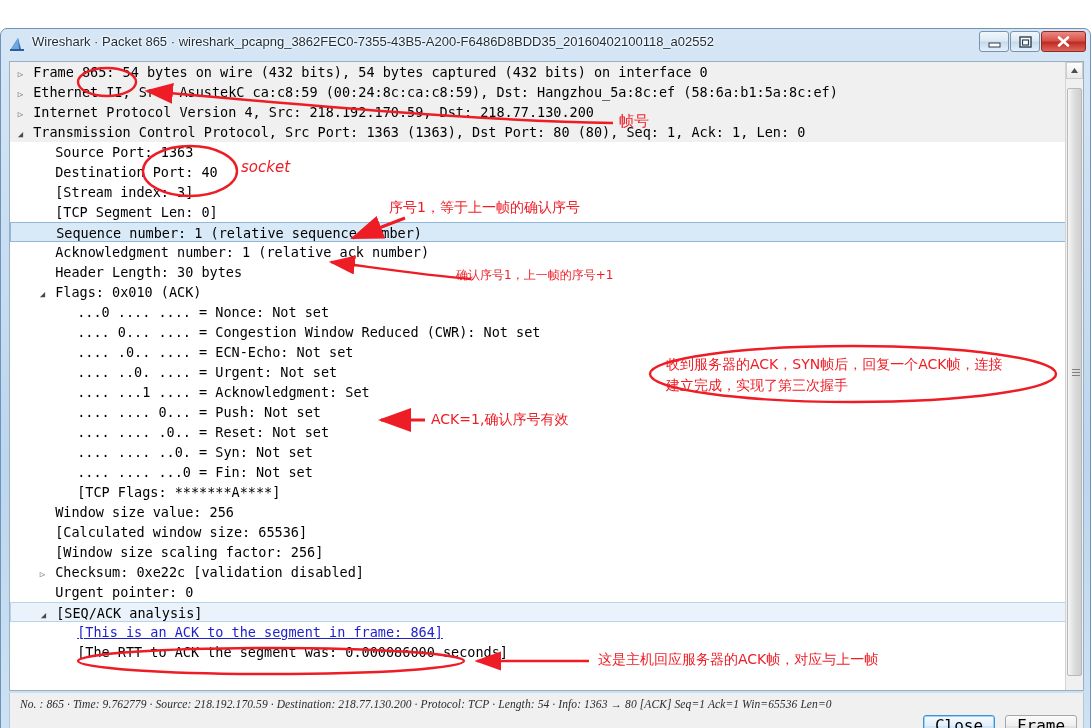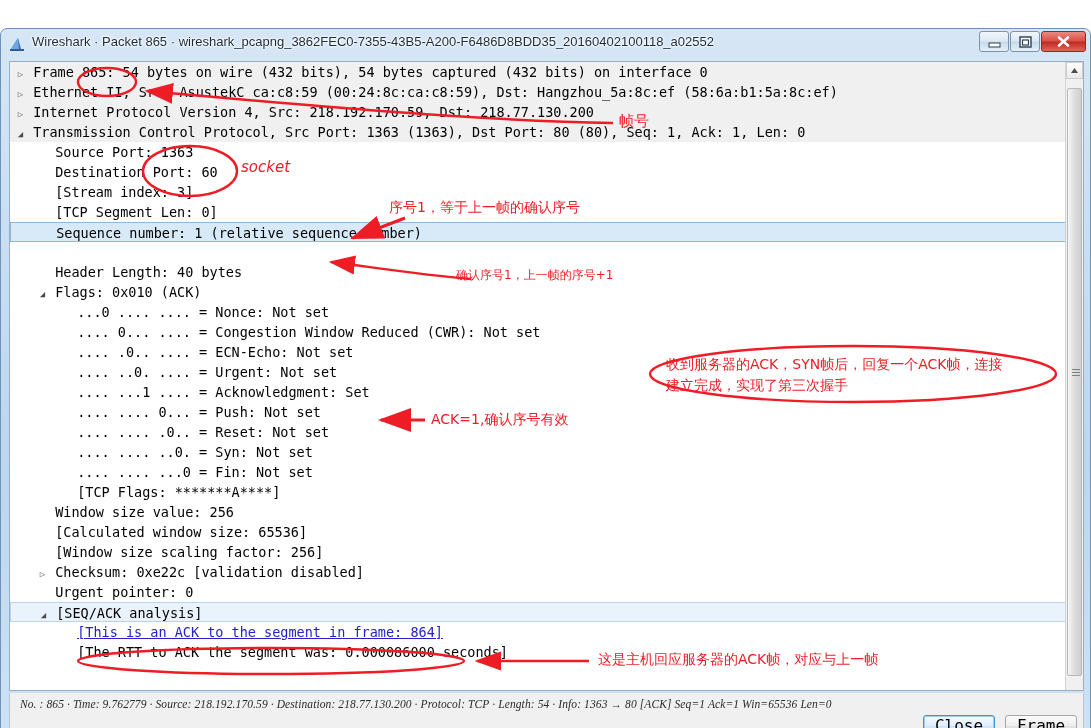"Destination Port: 60" span { text: 60 -> 40 }
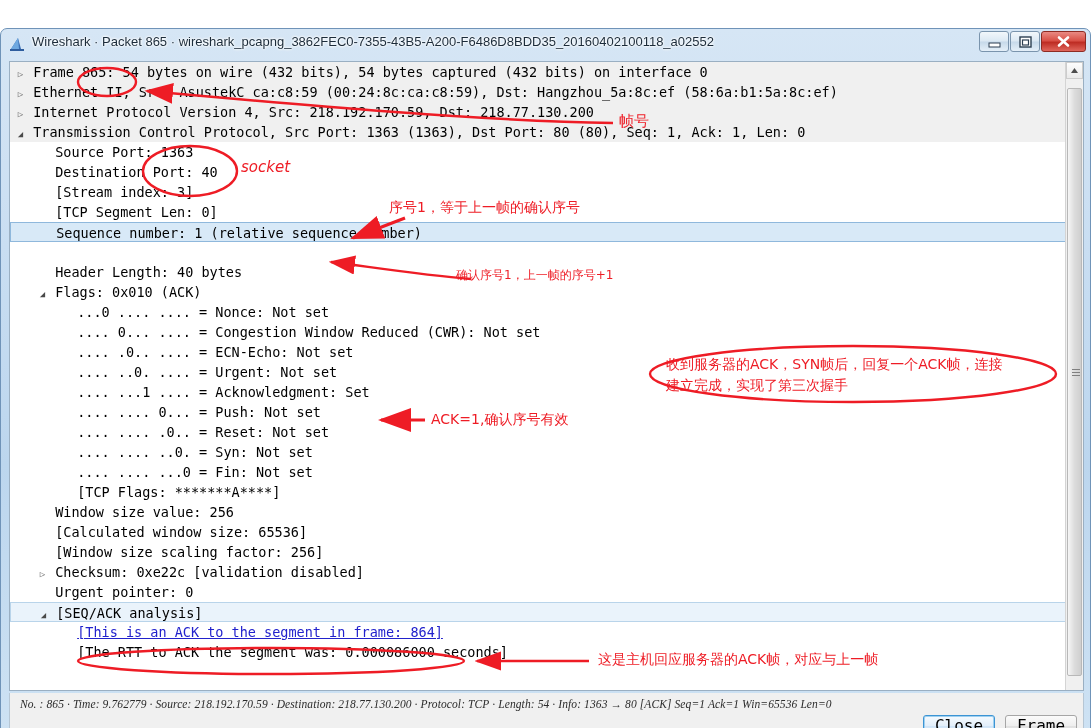"Acknowledgment number: 1 (relative ack" span { html: none -> <span>Acknowledgment number: 1 (relative ack number)</span> }
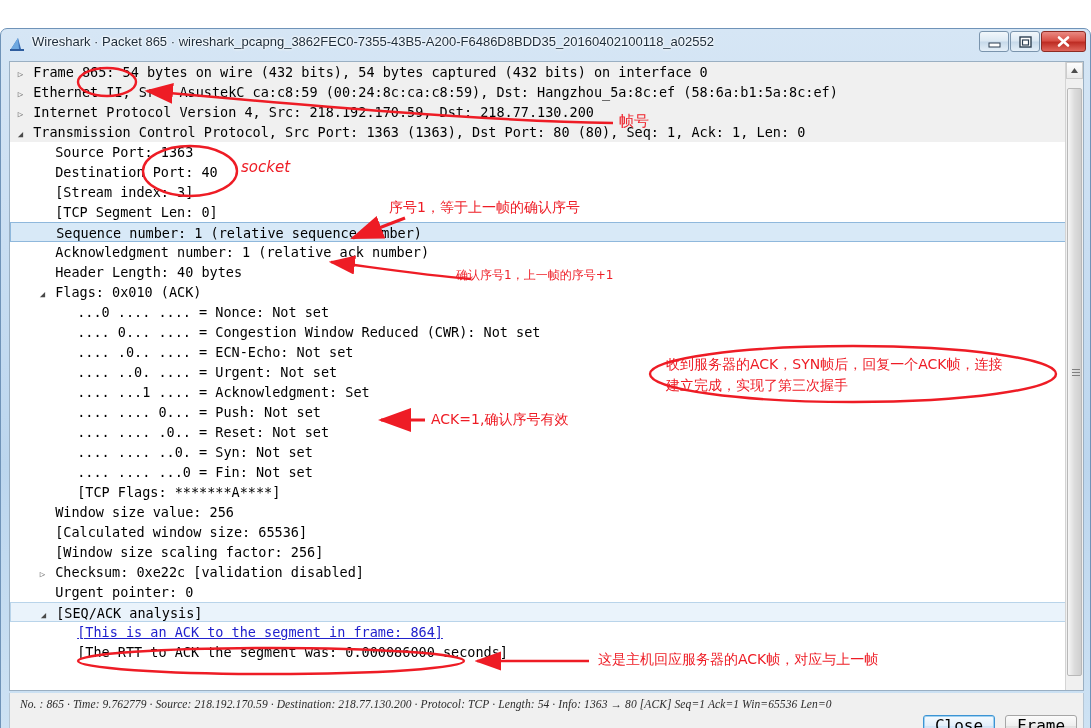"Header Length: 40 bytes" span { text: 40 -> 30 }
